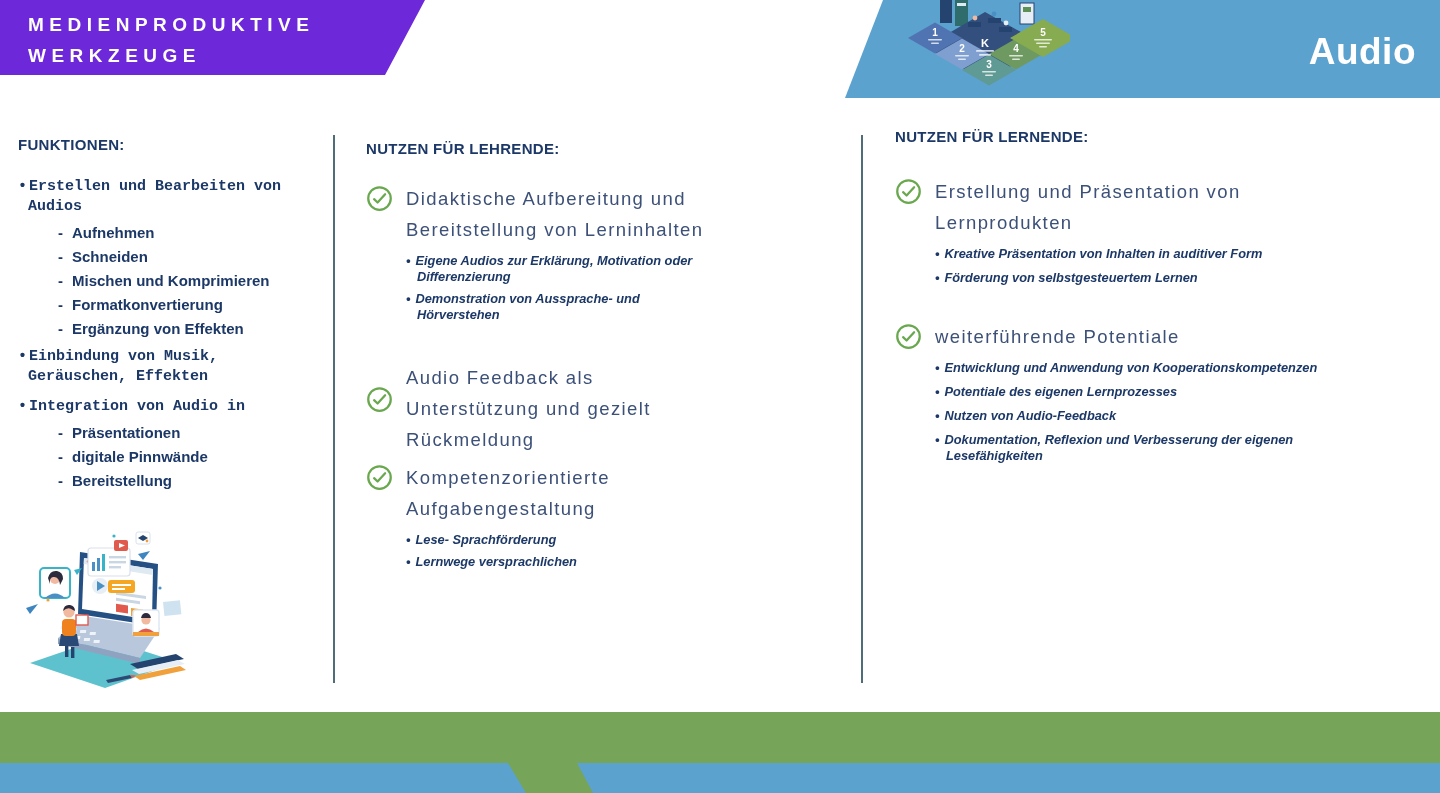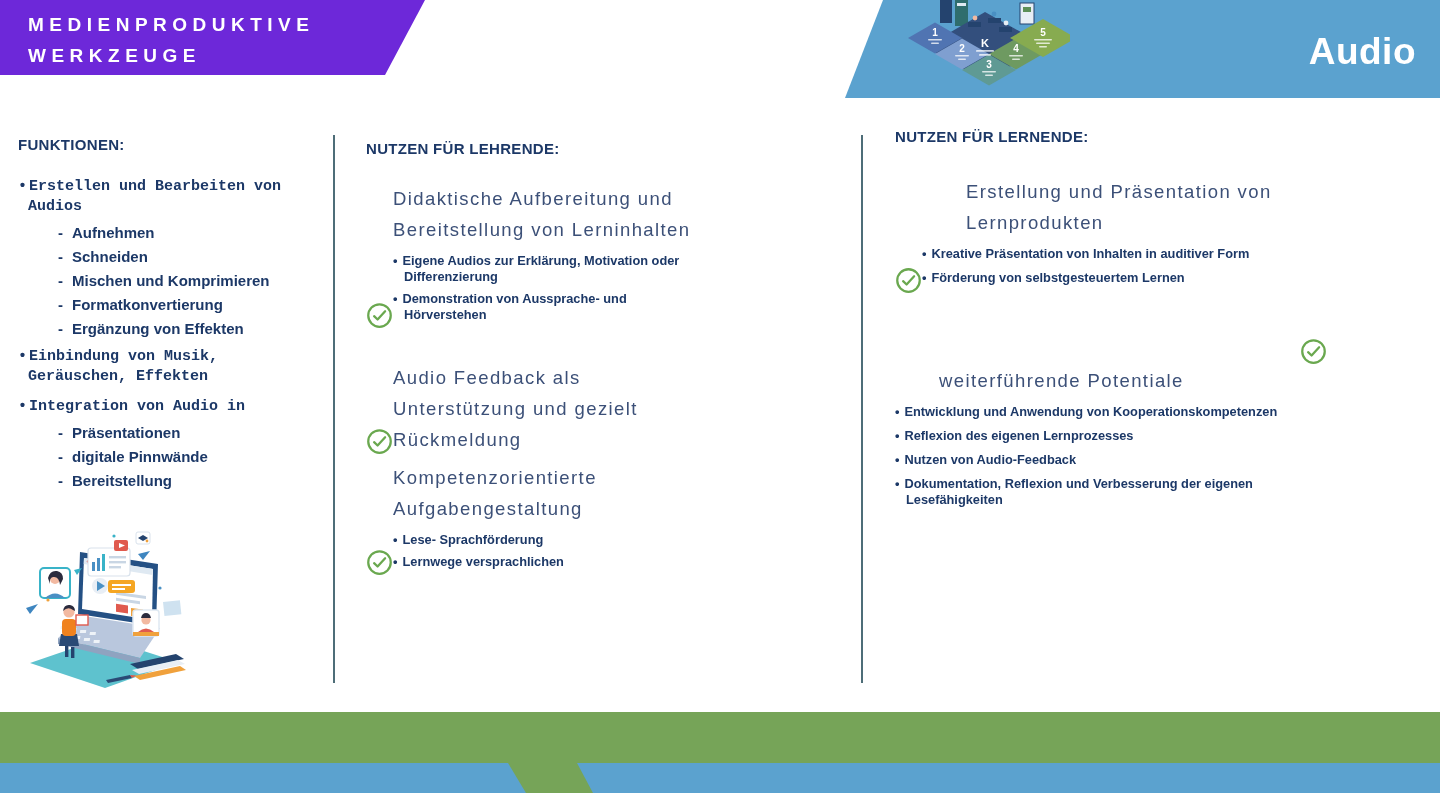"Didaktische Aufbereitung und" .chk-item { align-items: flex-end -> flex-start; gap: none -> 13px }
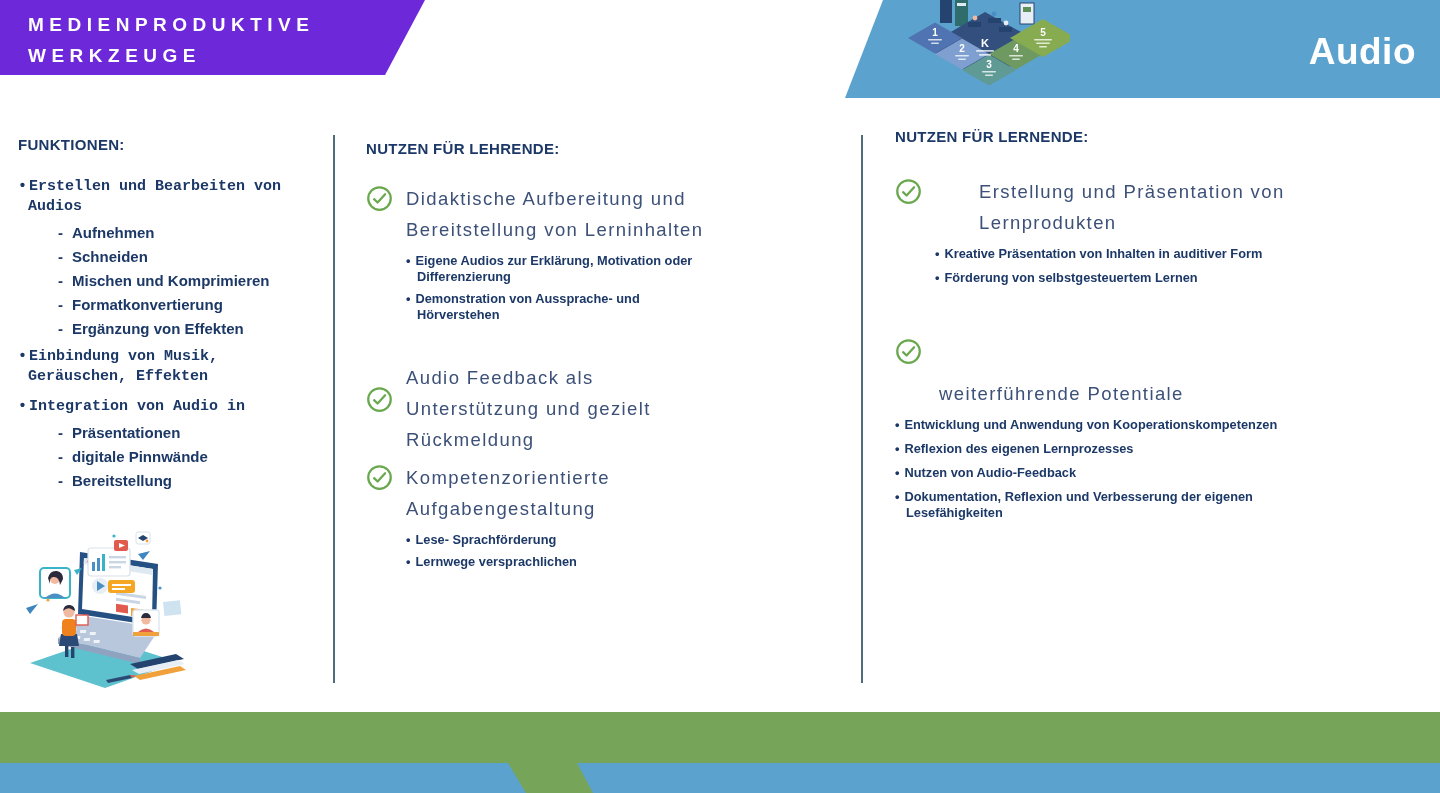"Erstellung und Präsentation von" #col3 .chk-title { margin-left: 44px -> none }
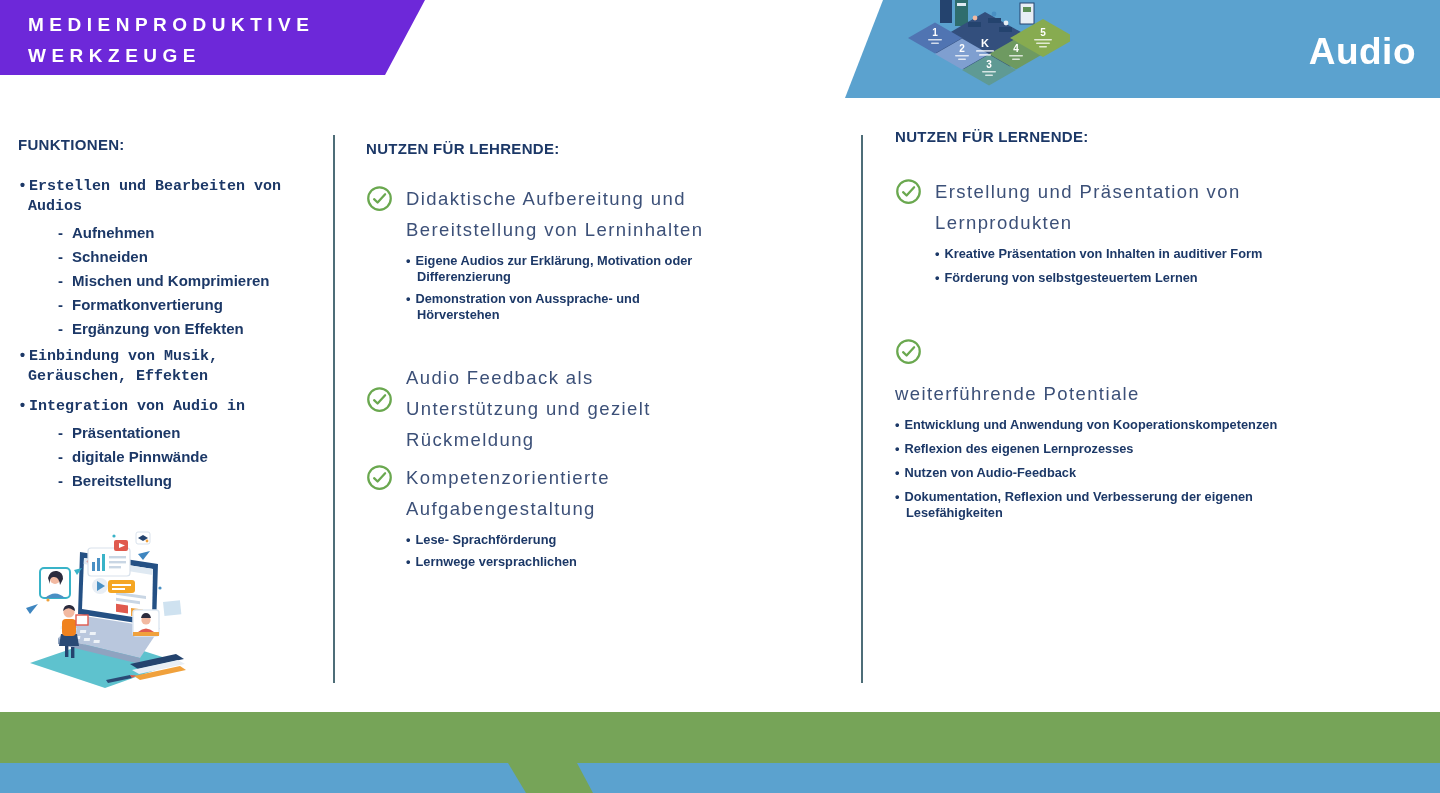"• Eigene Audios zur Erklärung," .sb { font-style: none -> italic }
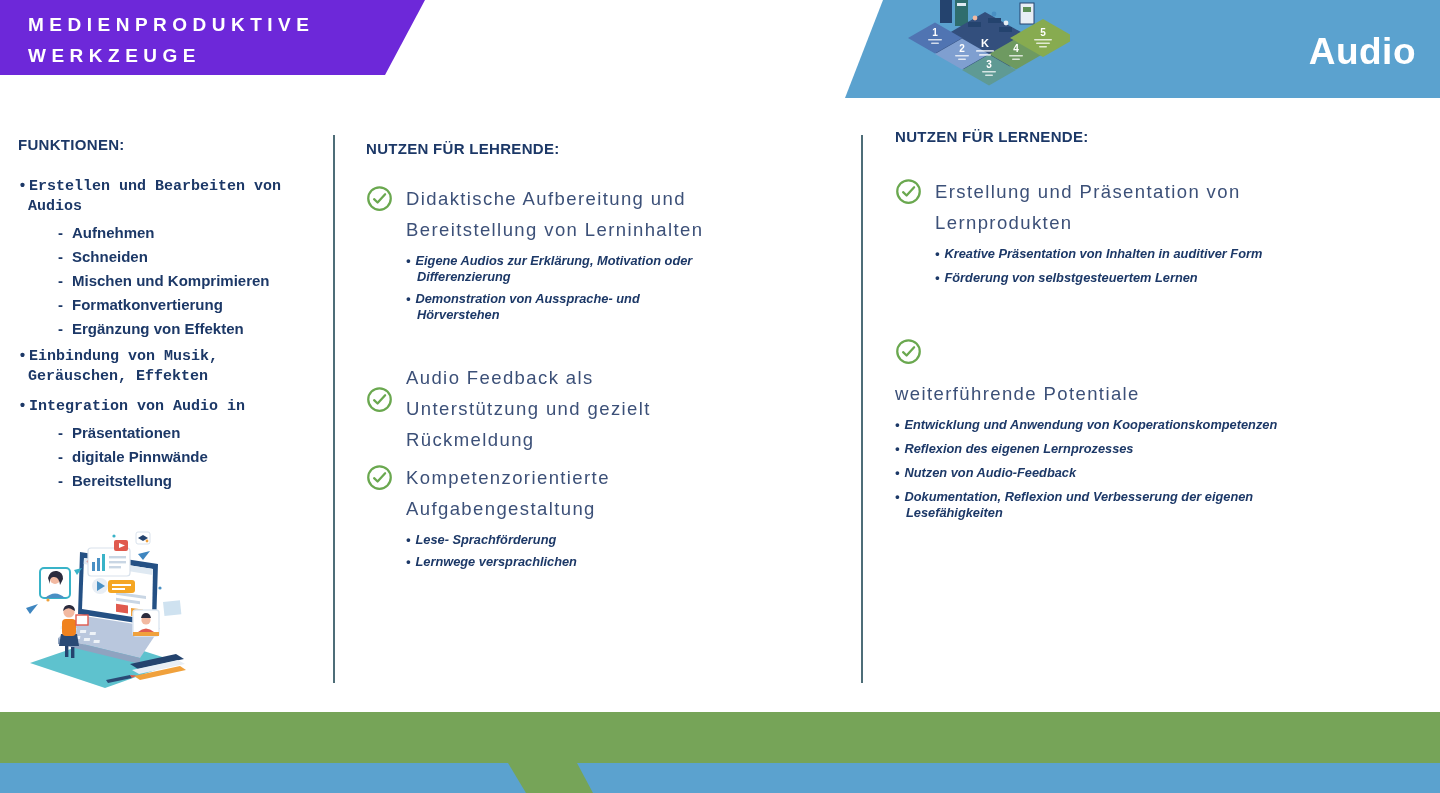"weiterführende Potentiale" div.chk-item { flex-direction: column -> none; top: 208px -> 193px }
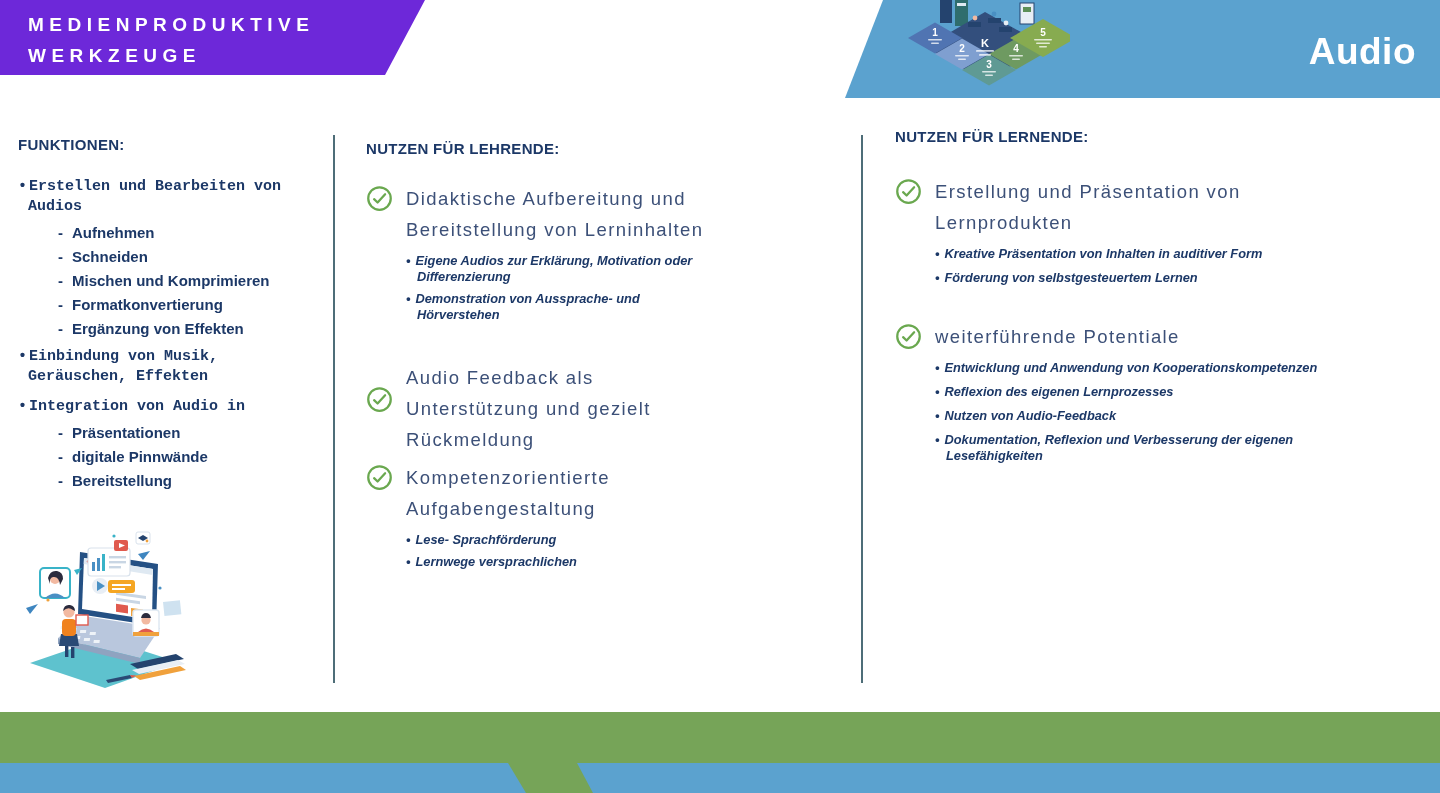"Reflexion des eigenen Lernprozesses" span { text: Reflexion -> Potentiale }
